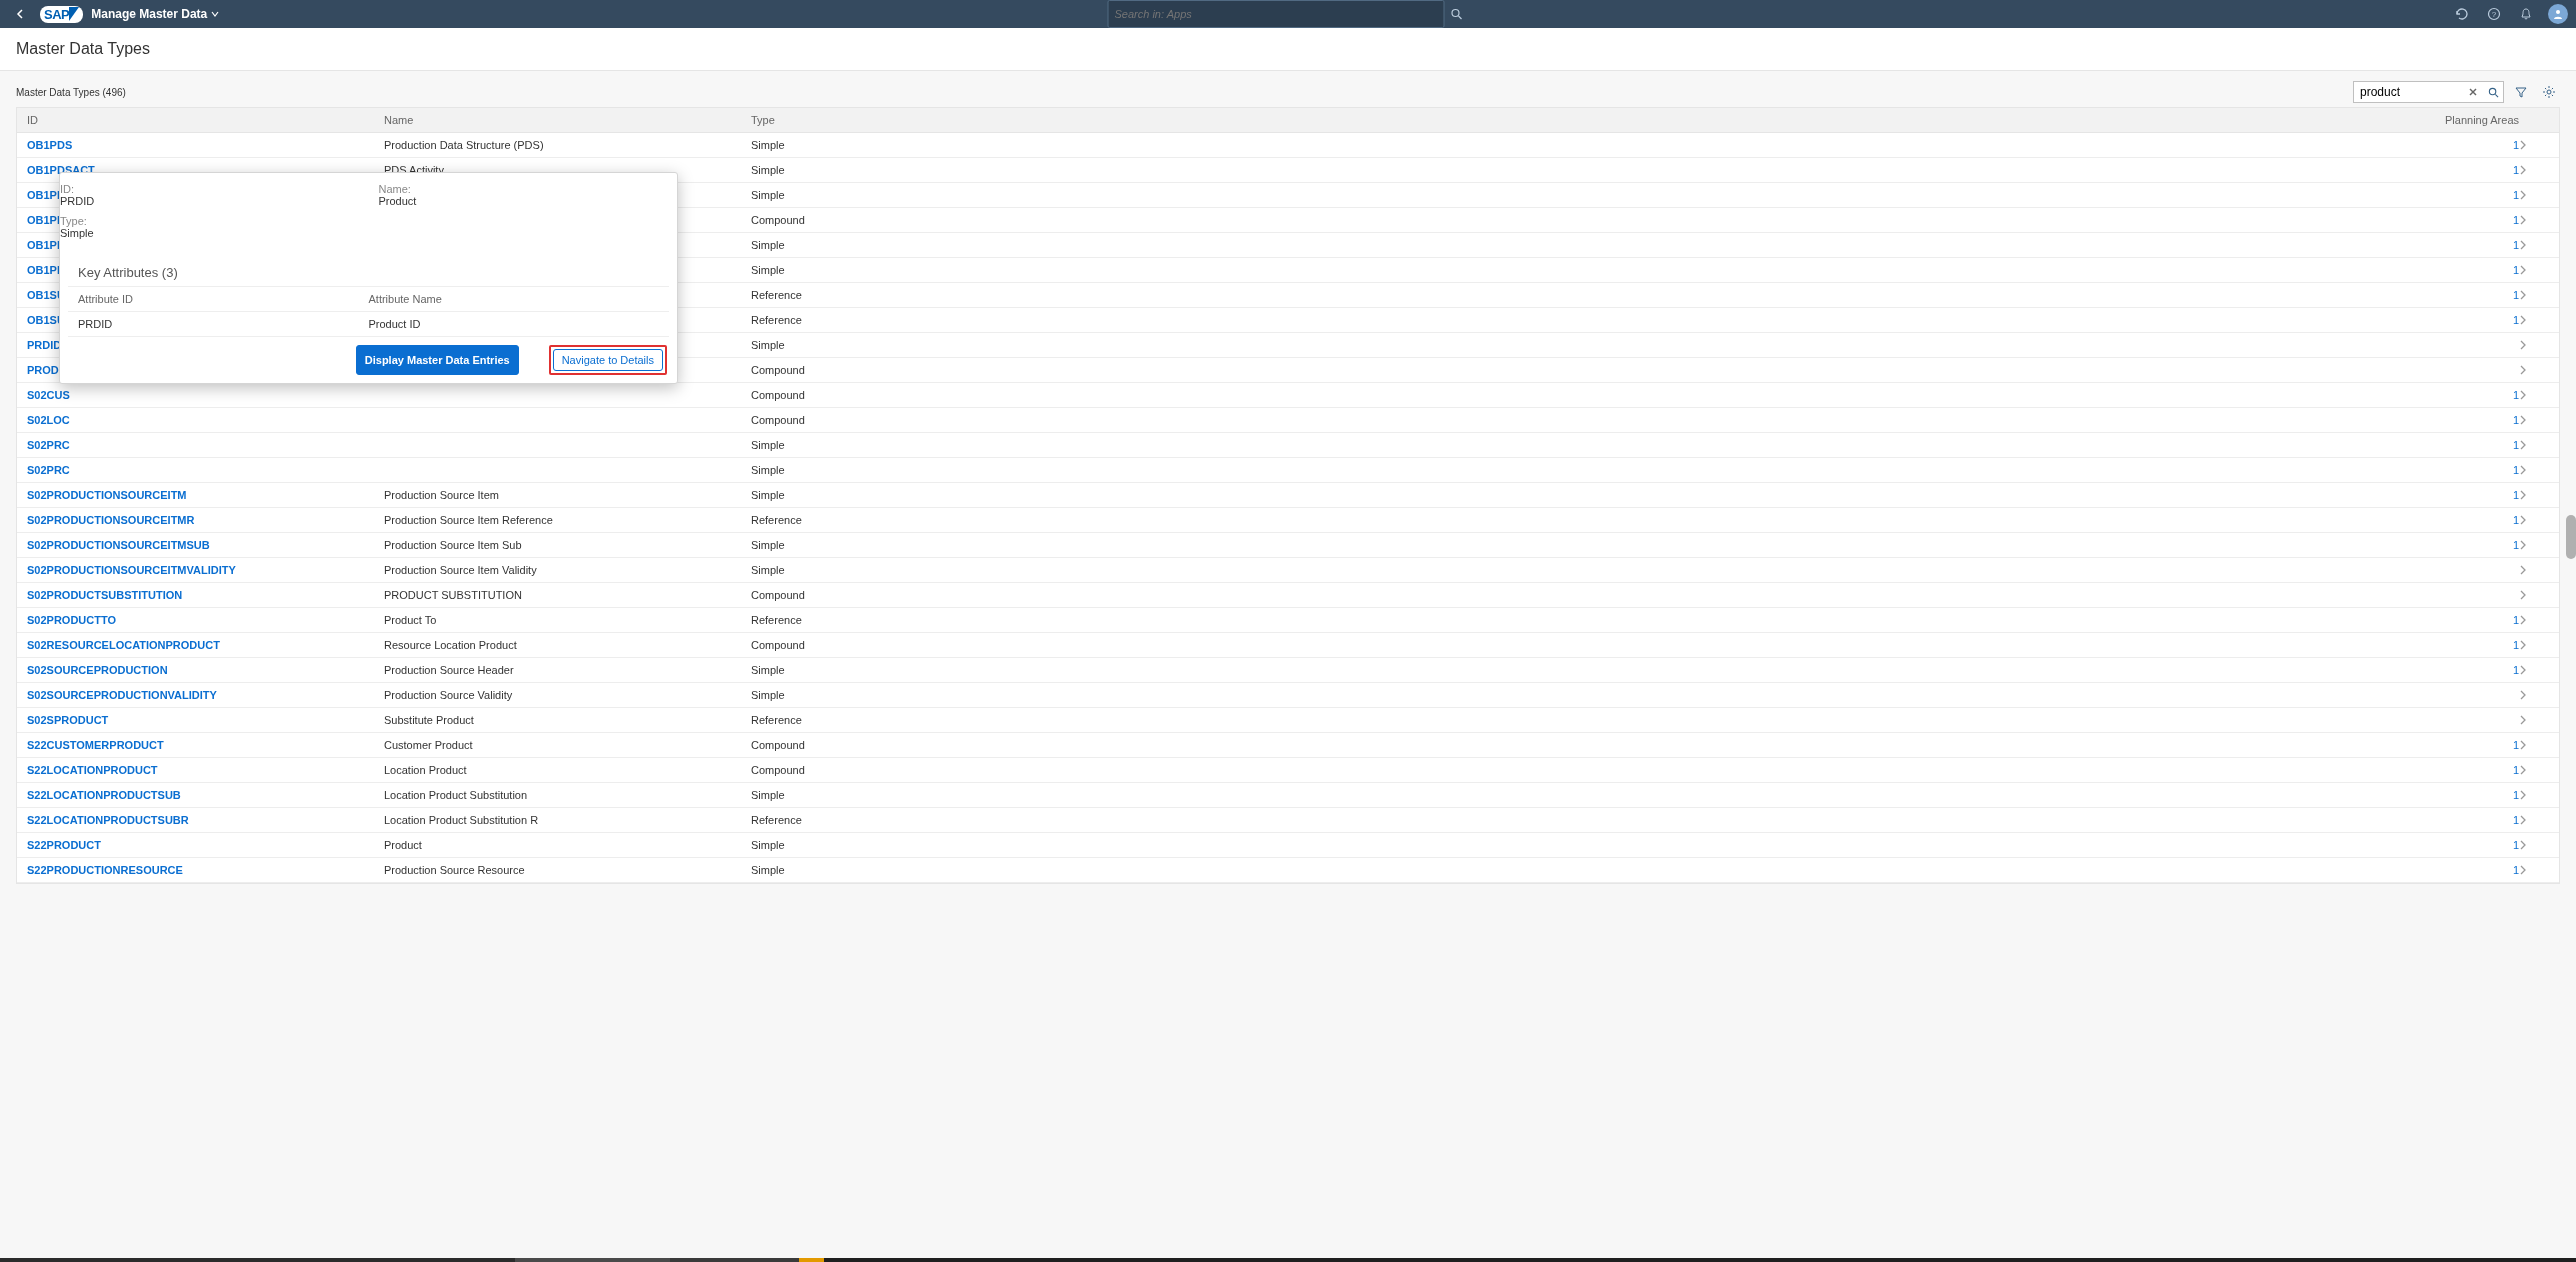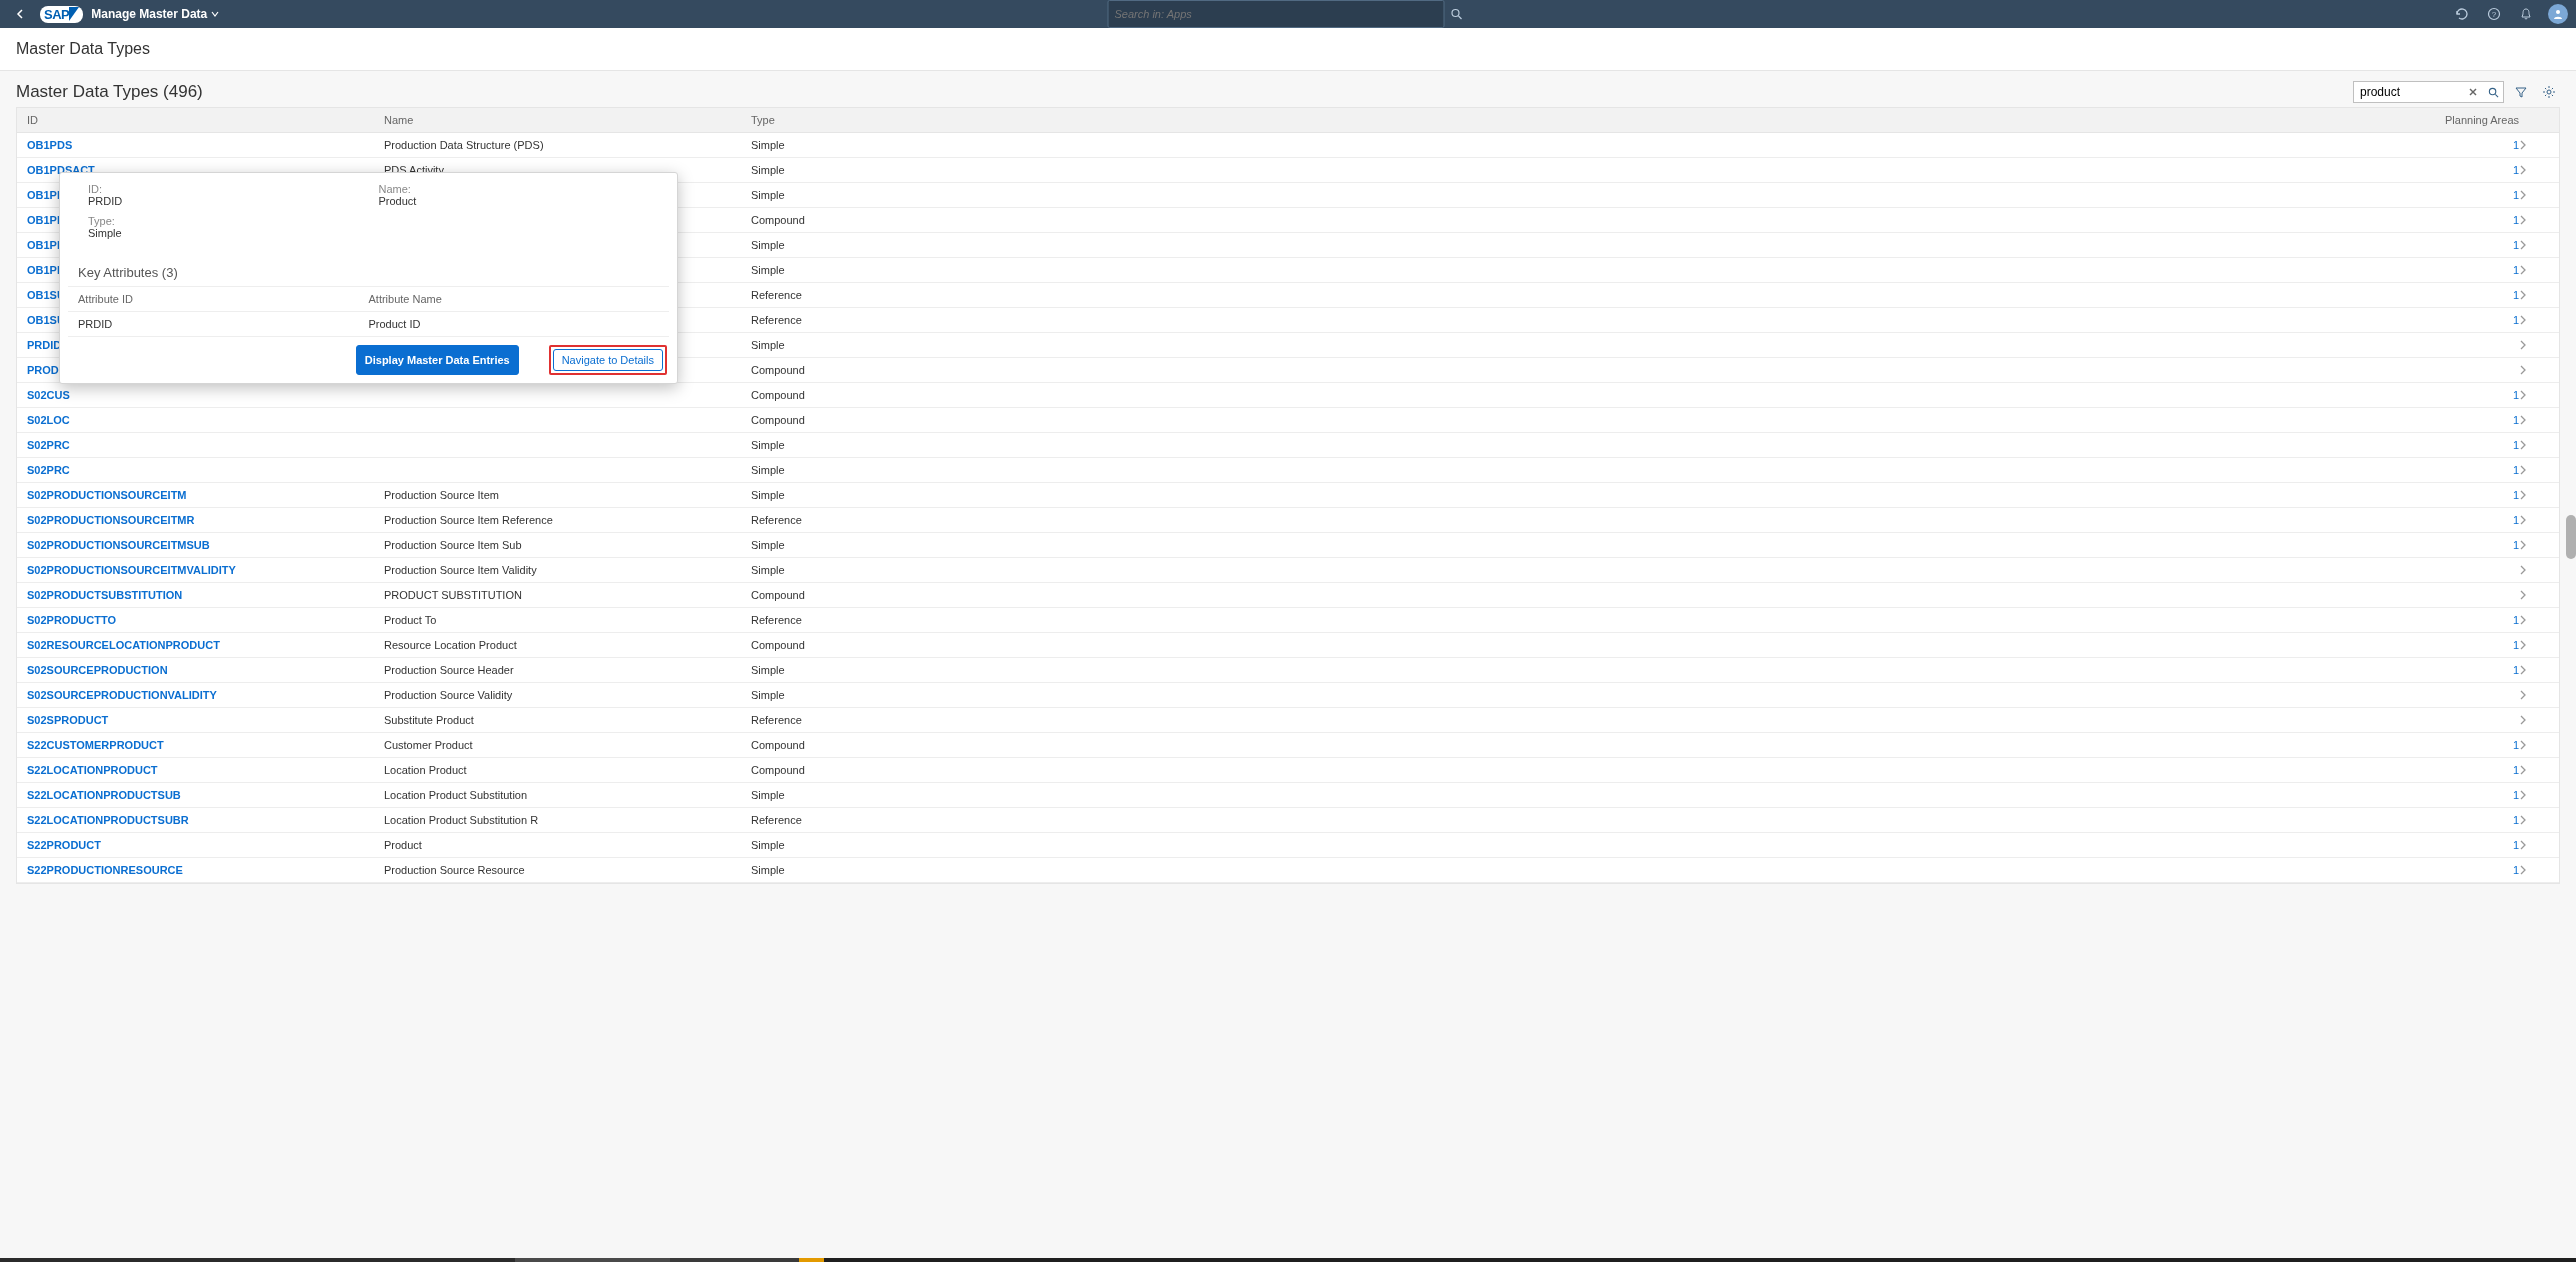"Master Data Types (496)" .table-bar .count-title { font-size: 17px -> 10px }
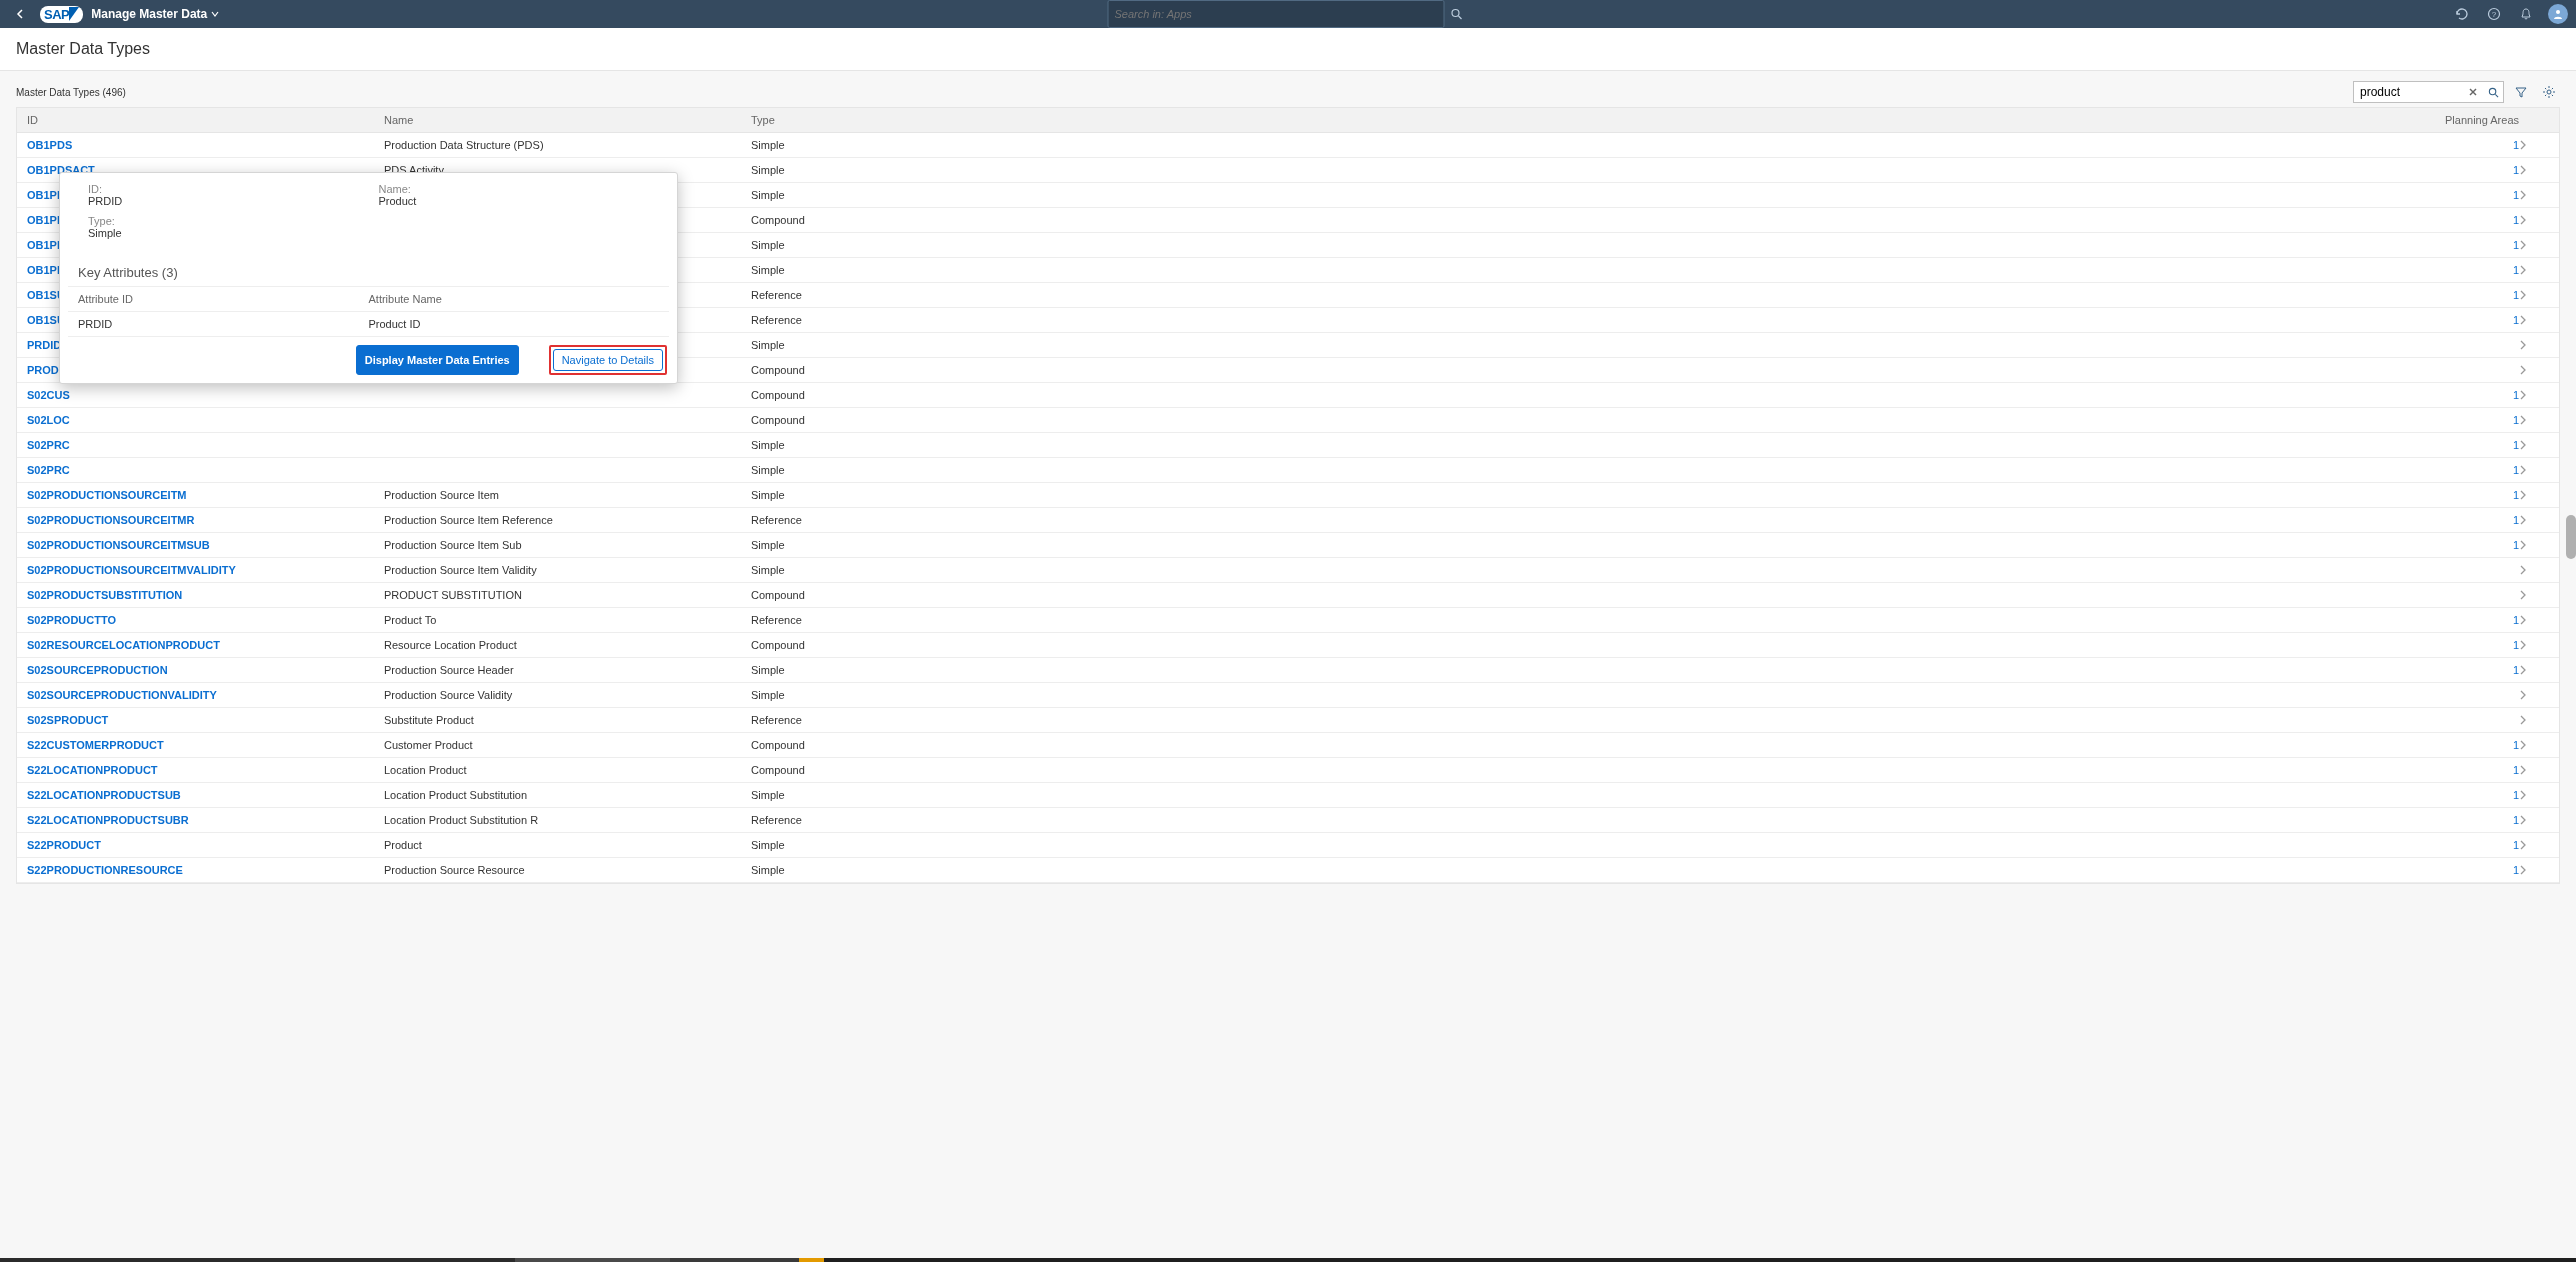"ID:" .popover .pop-body { padding: 10px 28px -> 10px 0 }
